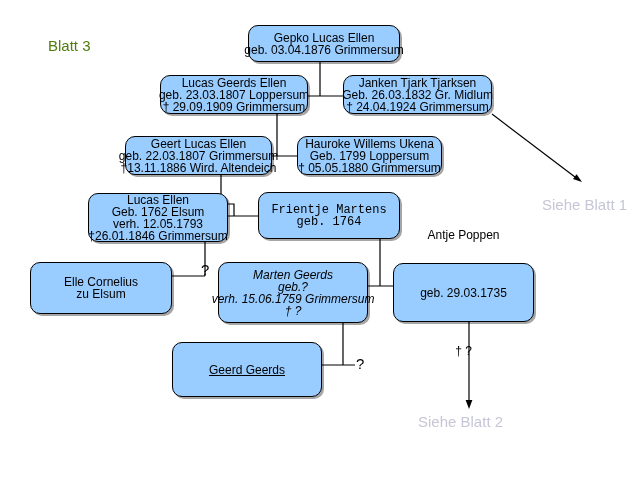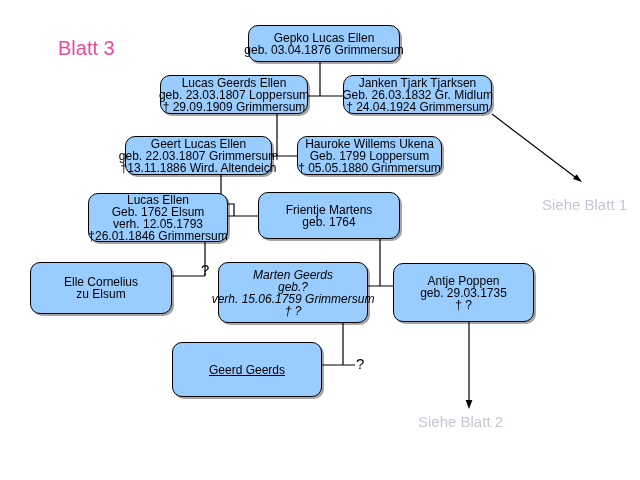"Blatt 3" .page-title { color: #ec4899 -> #4d7c0f; font-size: 20px -> 15px; left: 58px -> 48px }
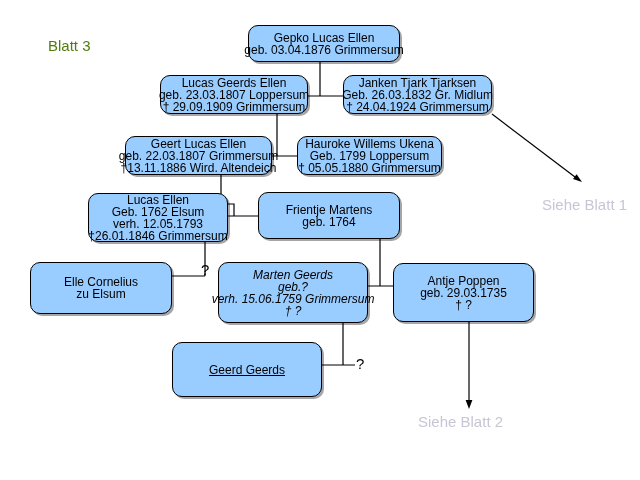"Frientje Martens" #n-frientje { font-family: none -> Liberation Mono, monospace }
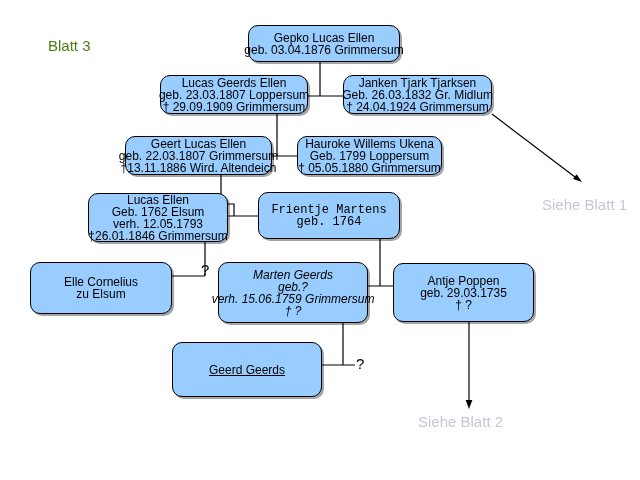"Antje Poppen" #n-antje { gap: none -> 46px }
